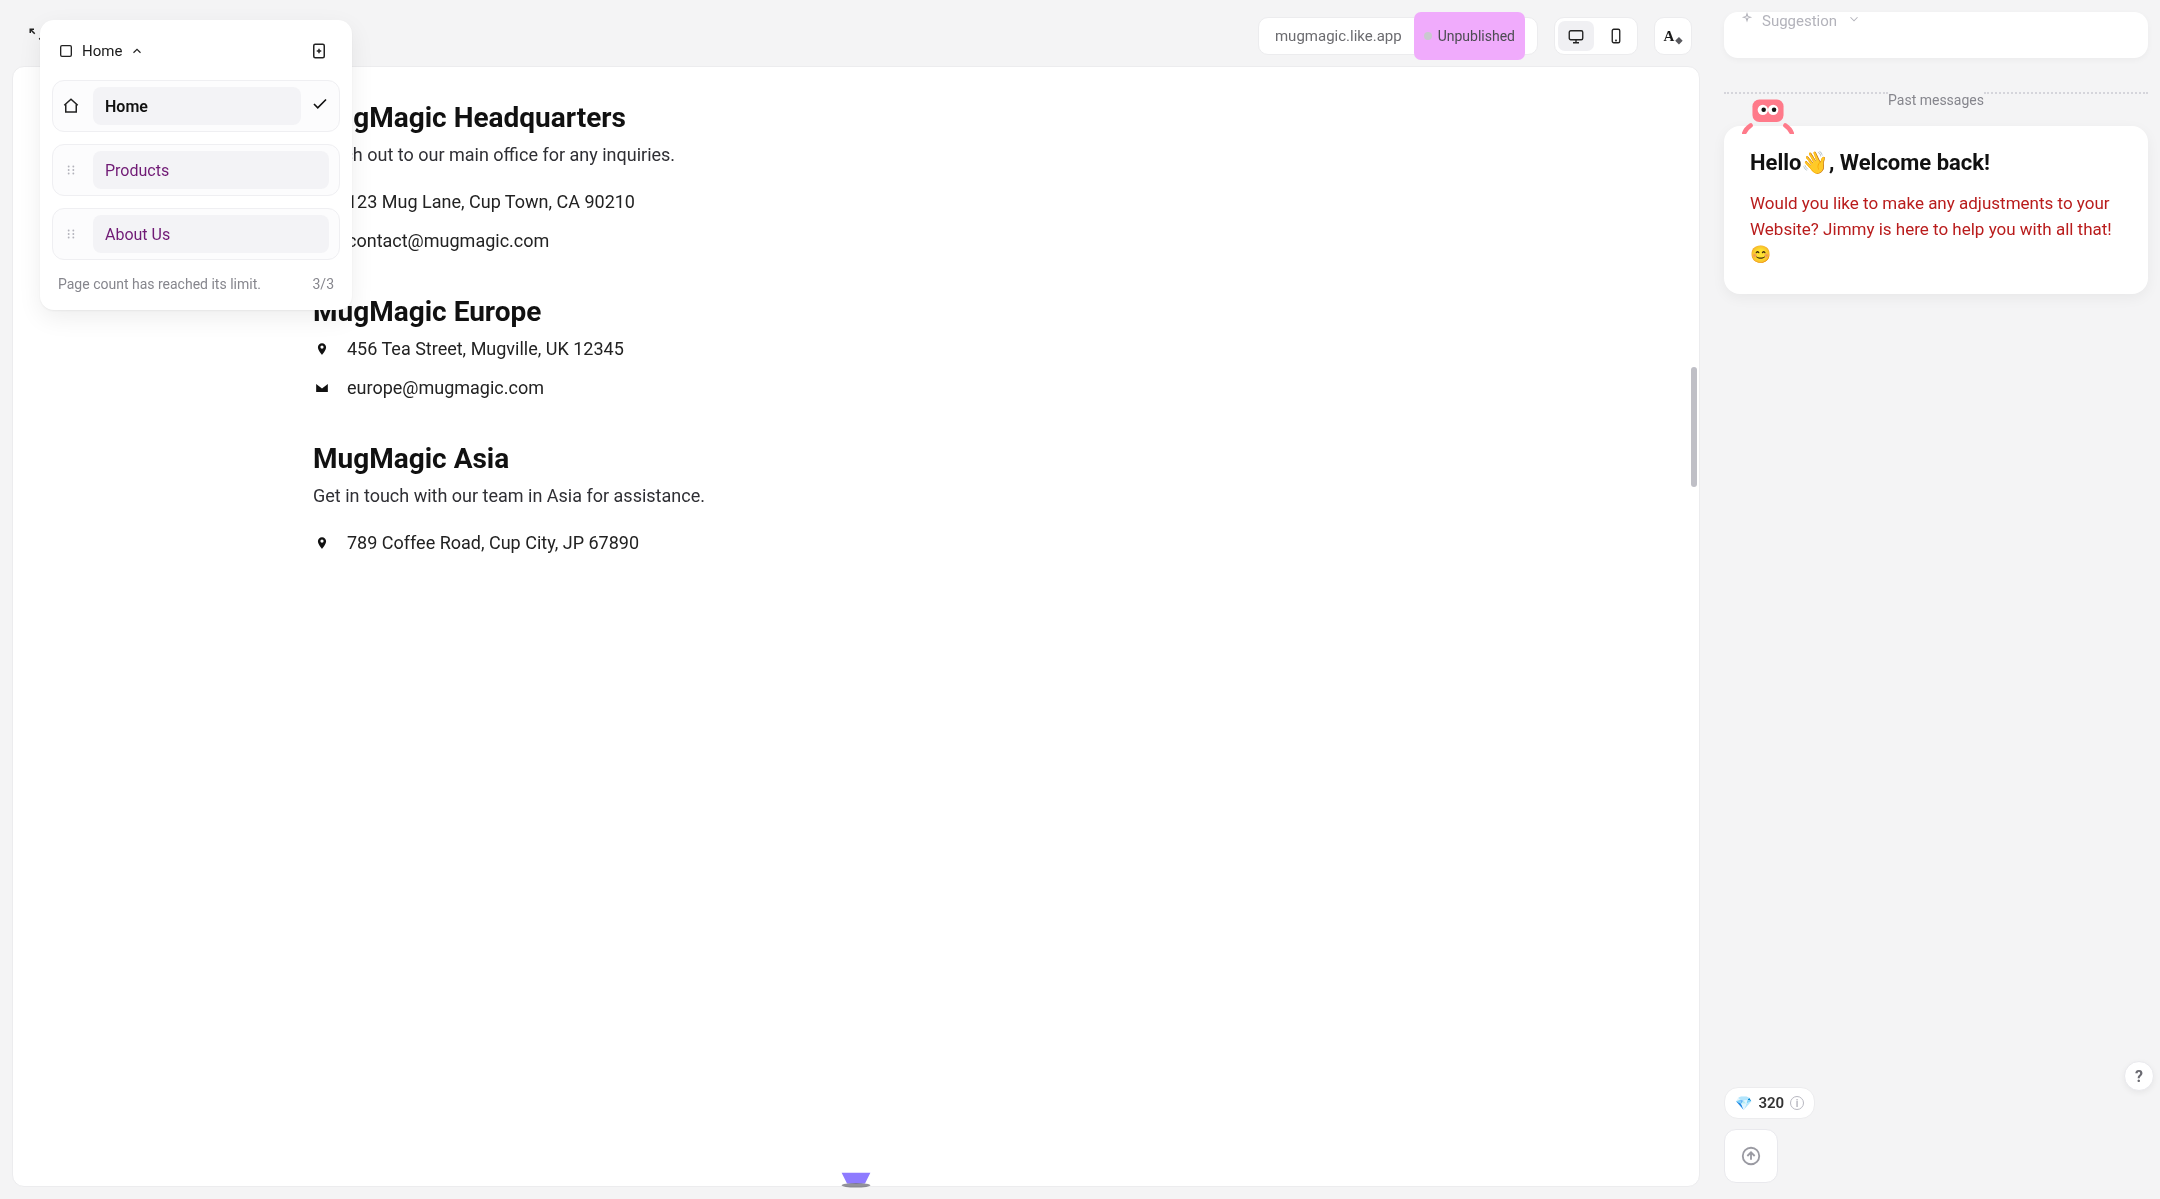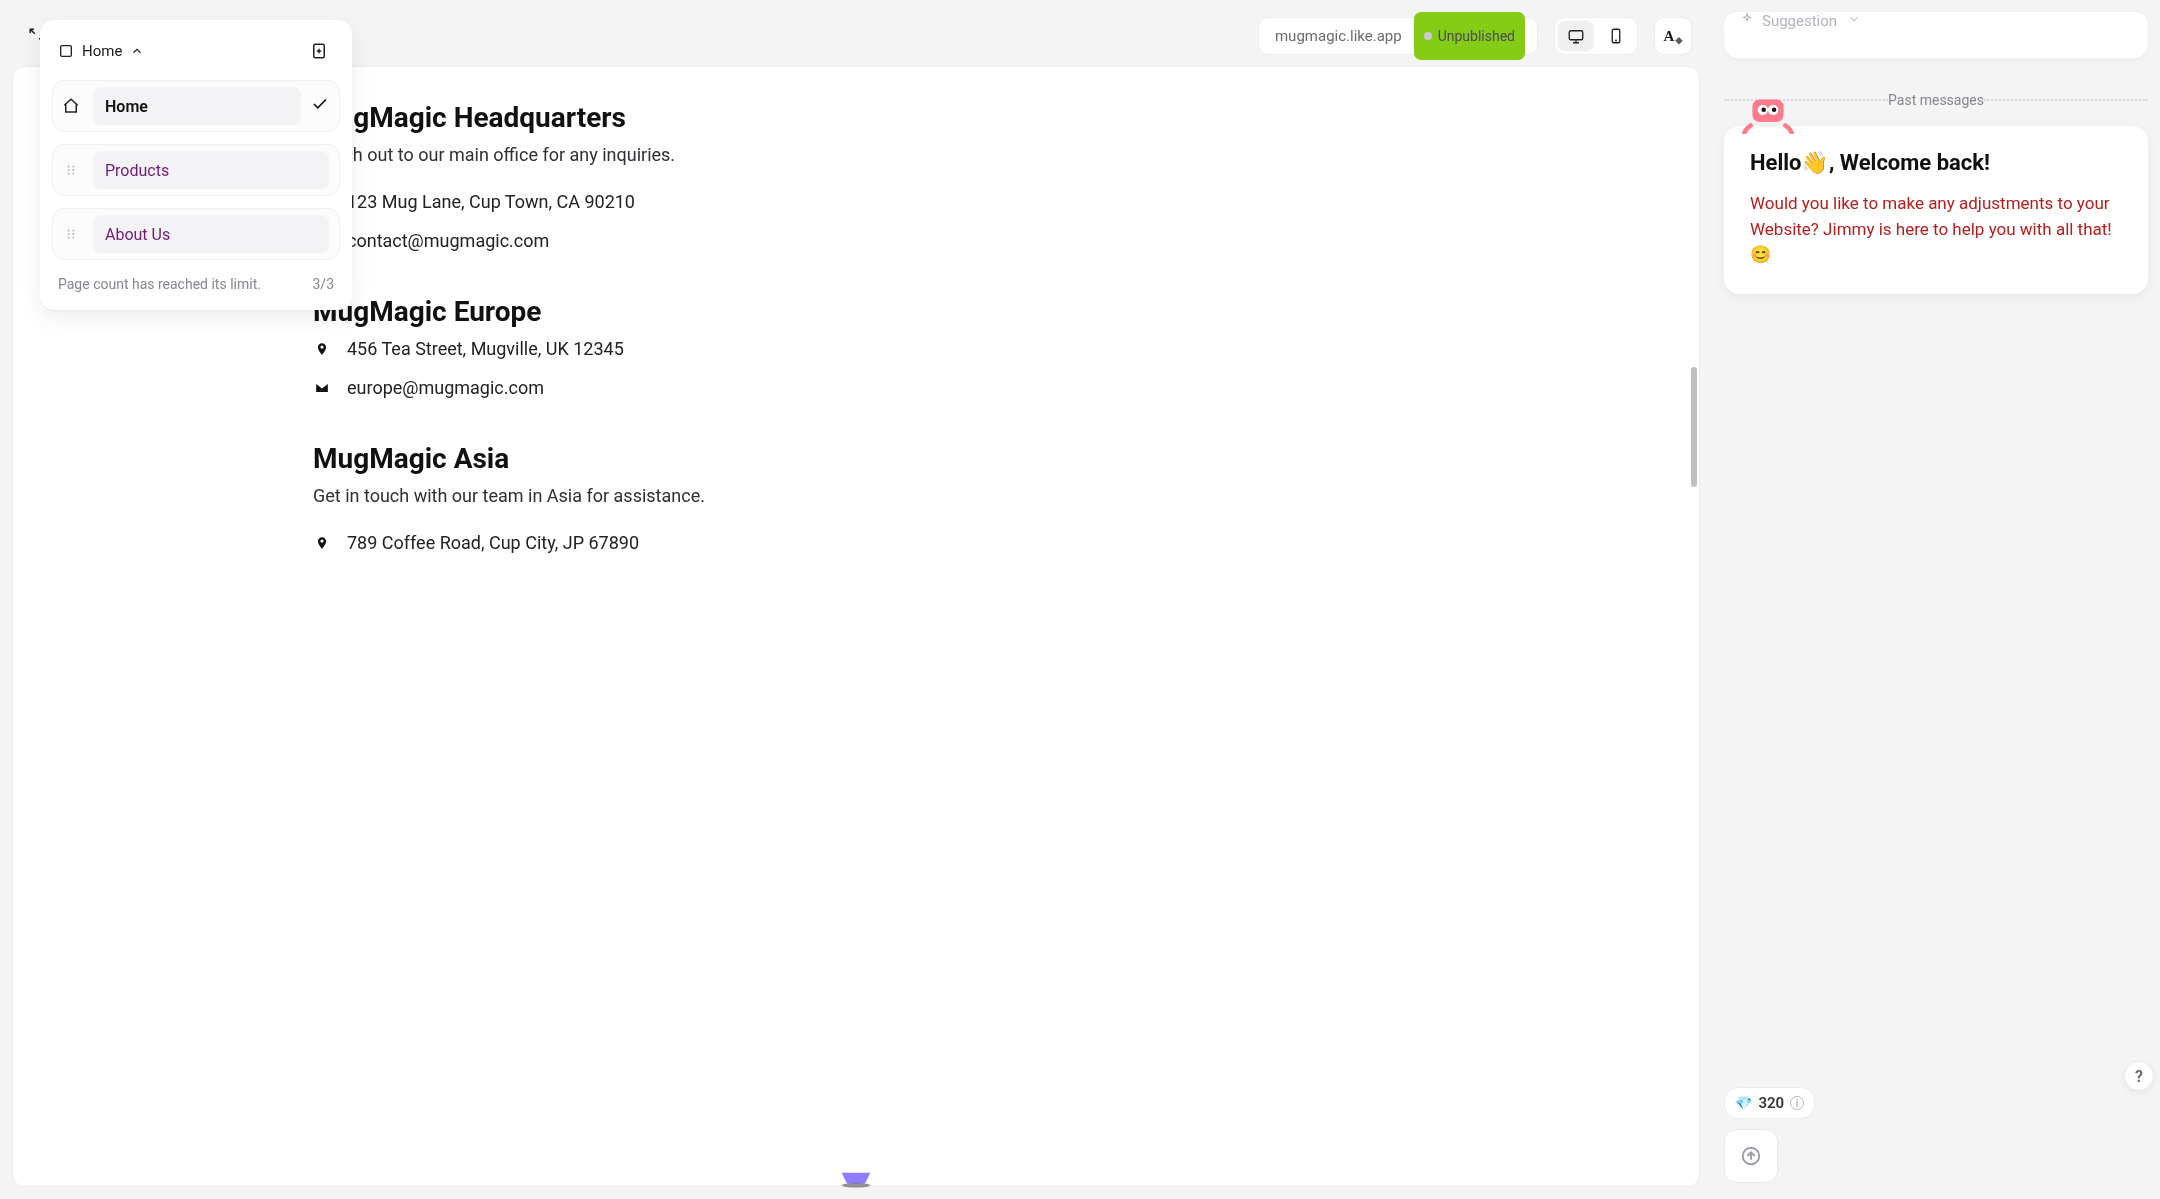"Unpublished" .url-field .status-chip { background: #84cc16 -> #f0abfc }
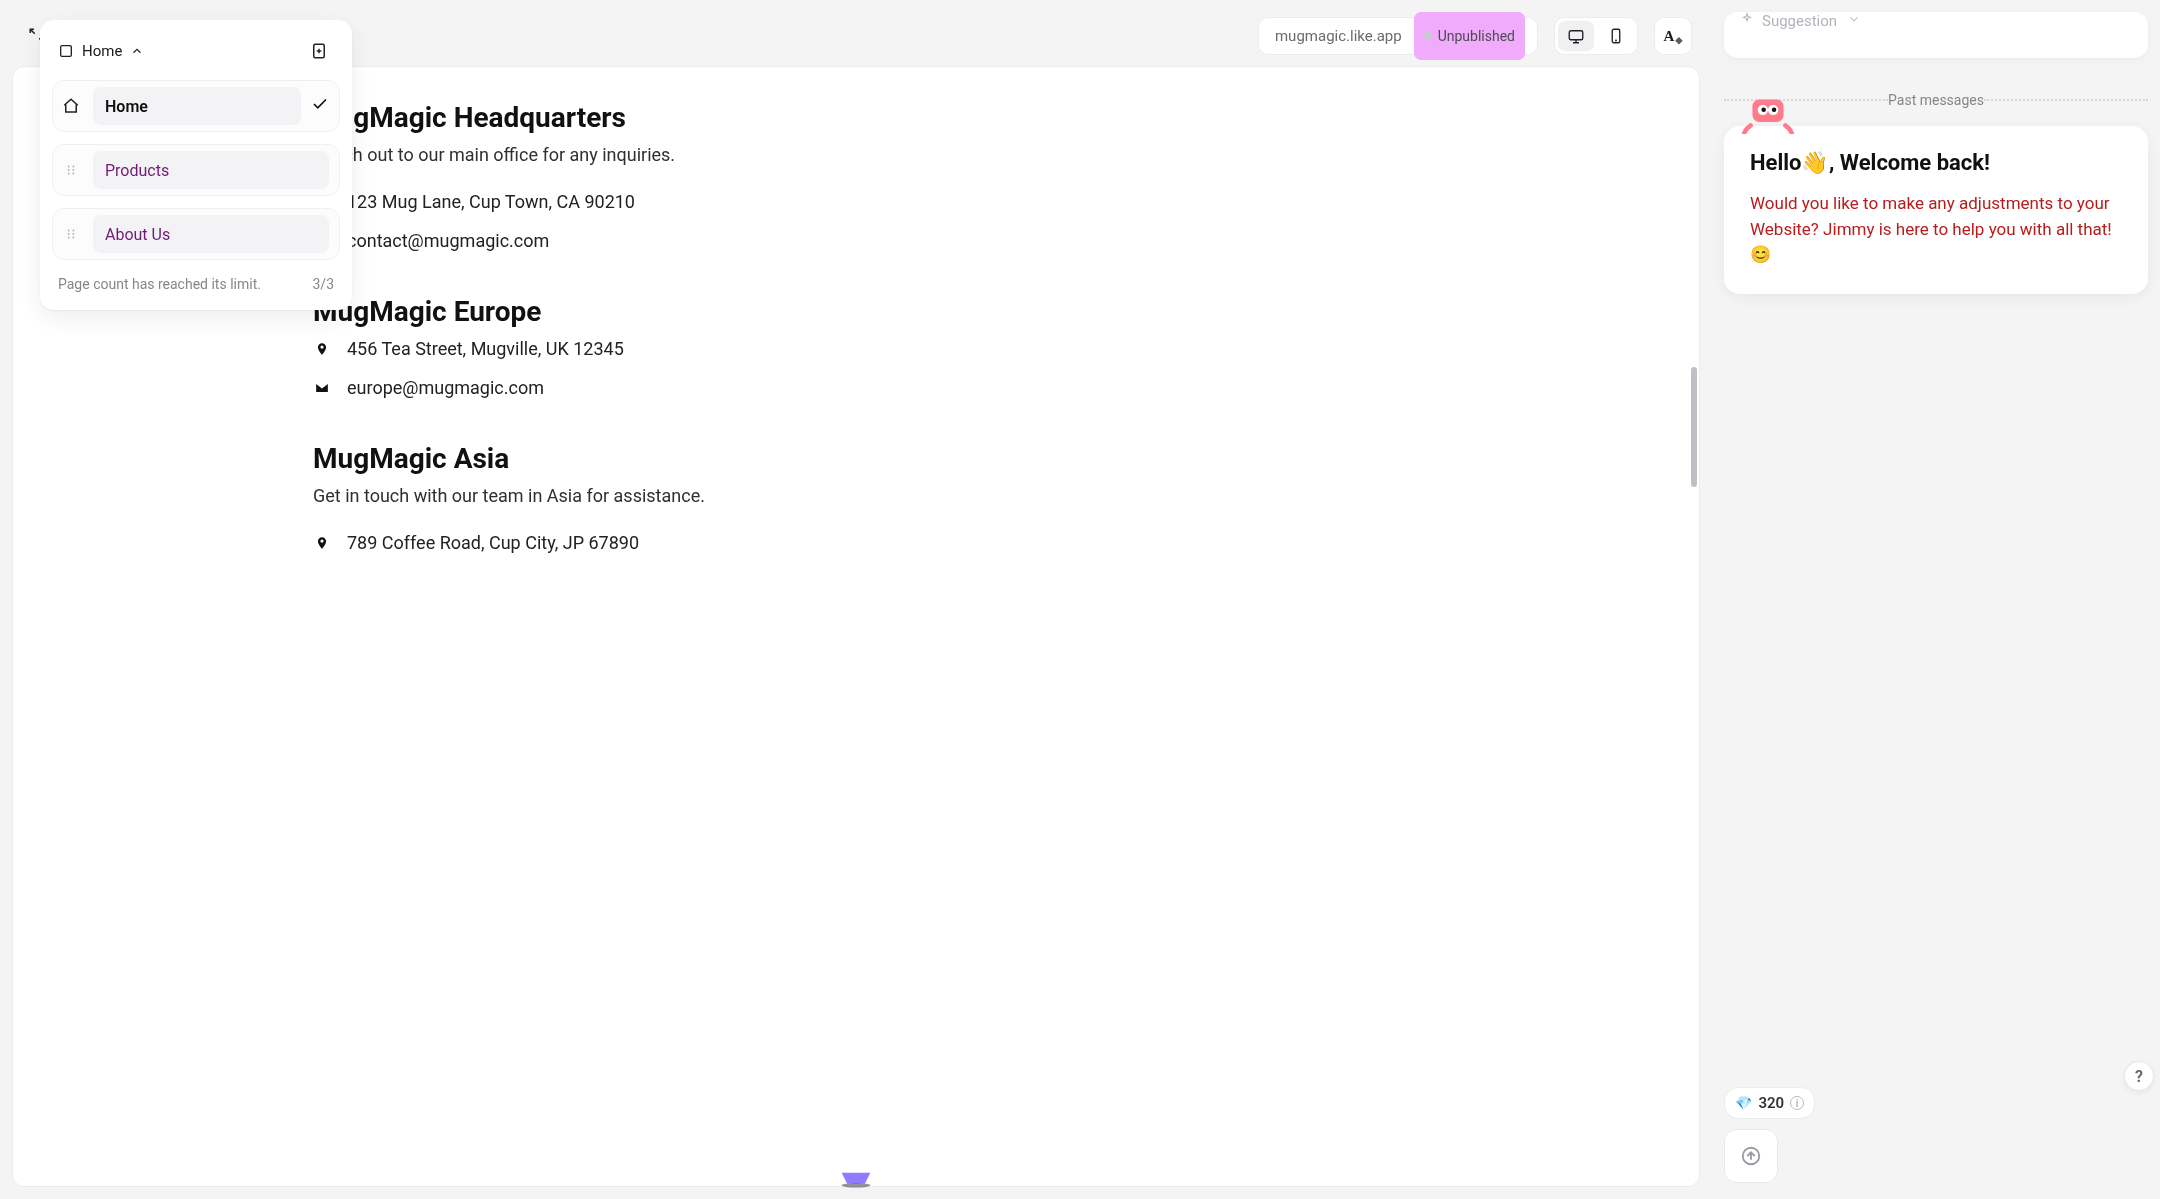"Past messages" .past-divider { align-items: center -> flex-start }
